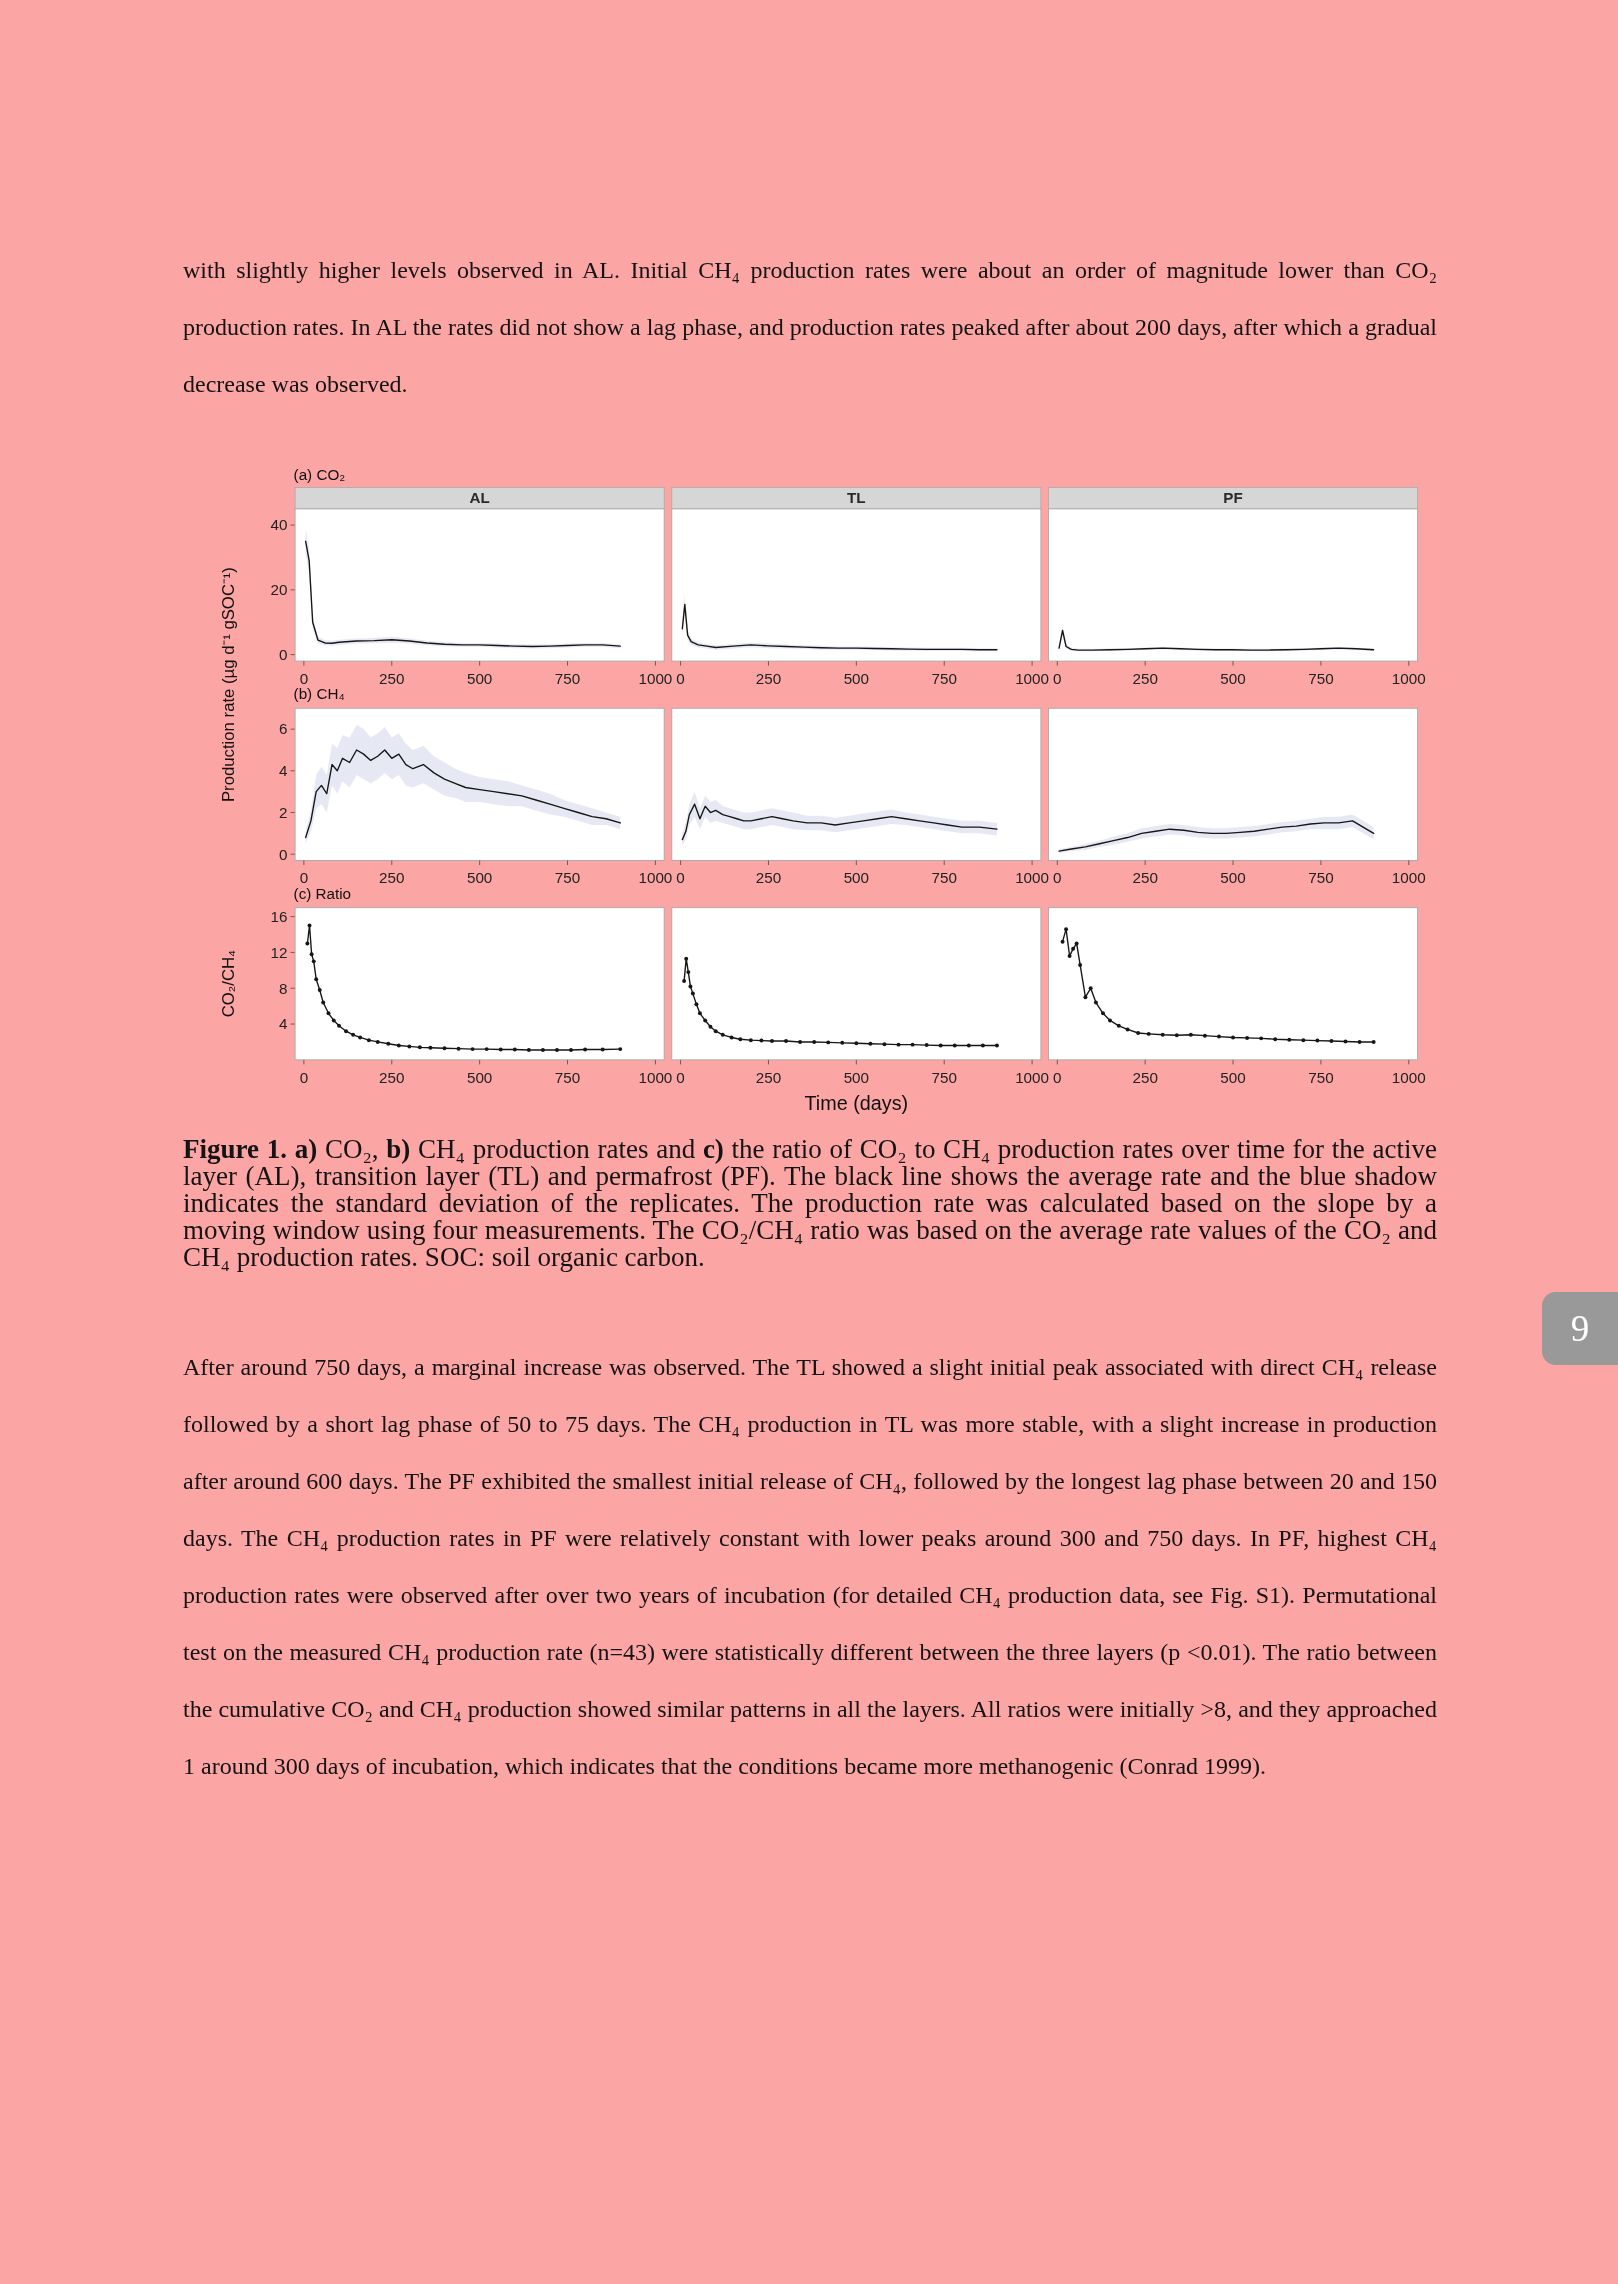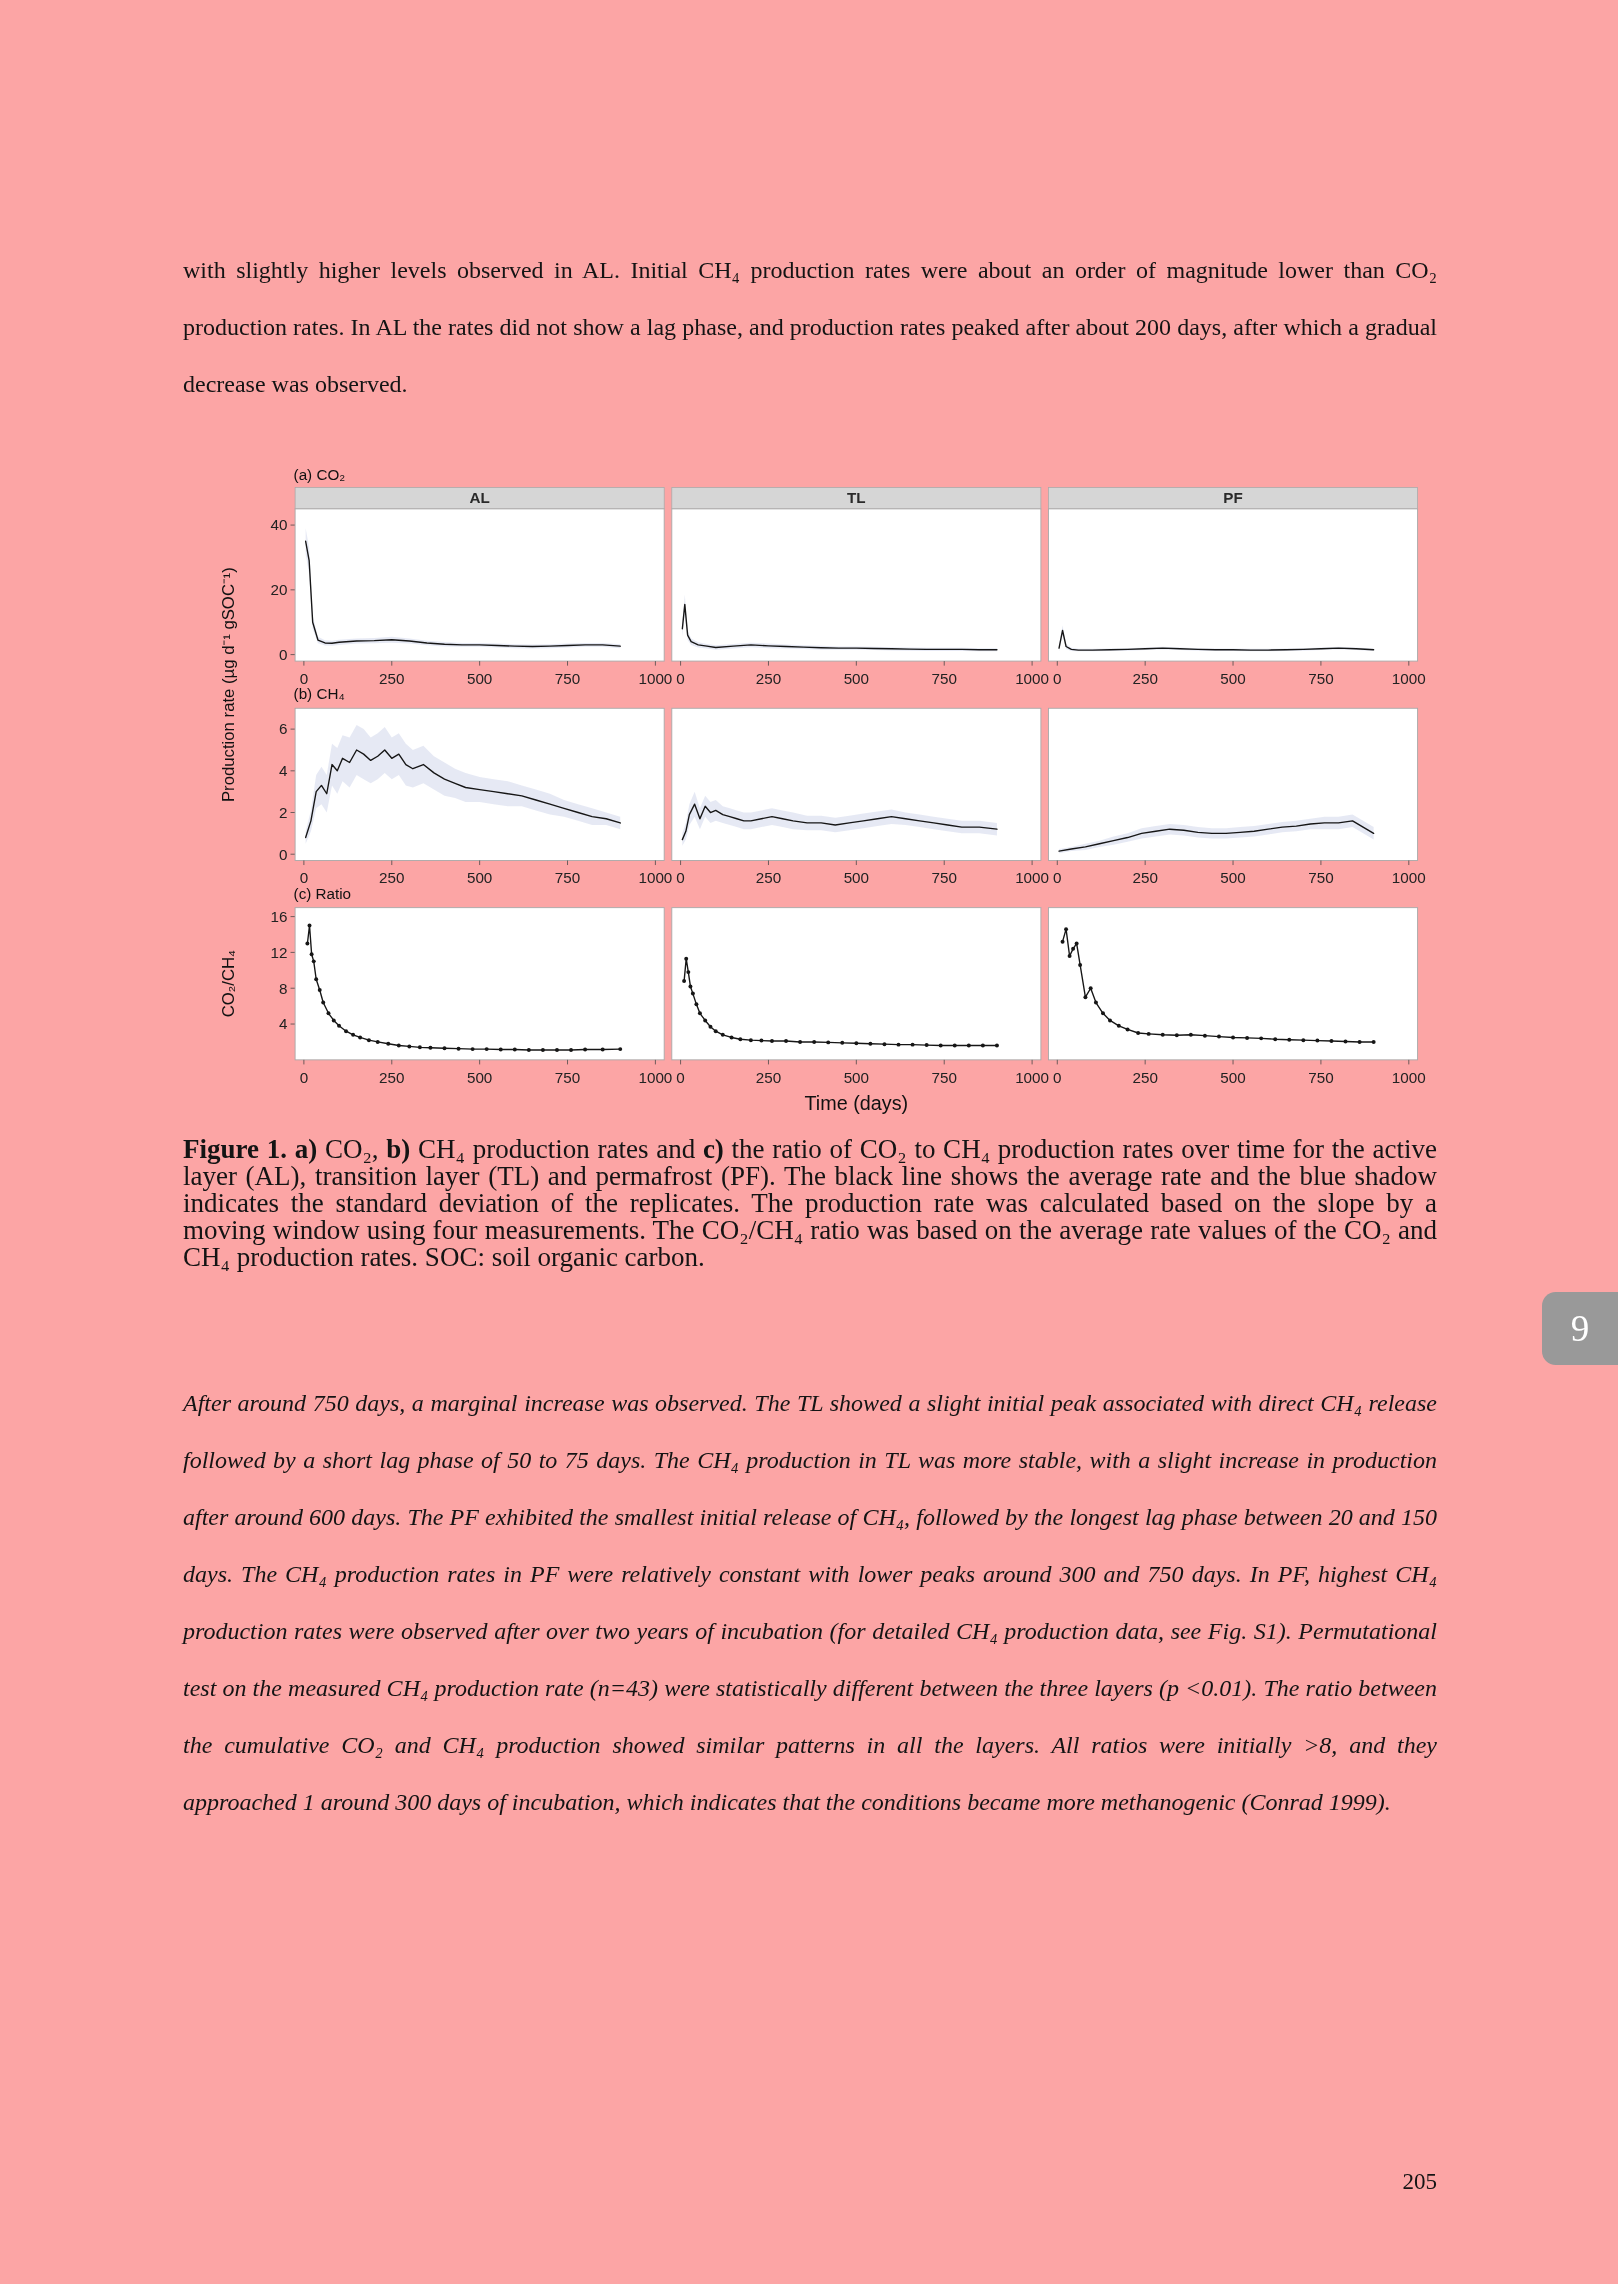"After around 750 days, a" #p2 { font-style: italic -> none; top: 1375px -> 1339px }
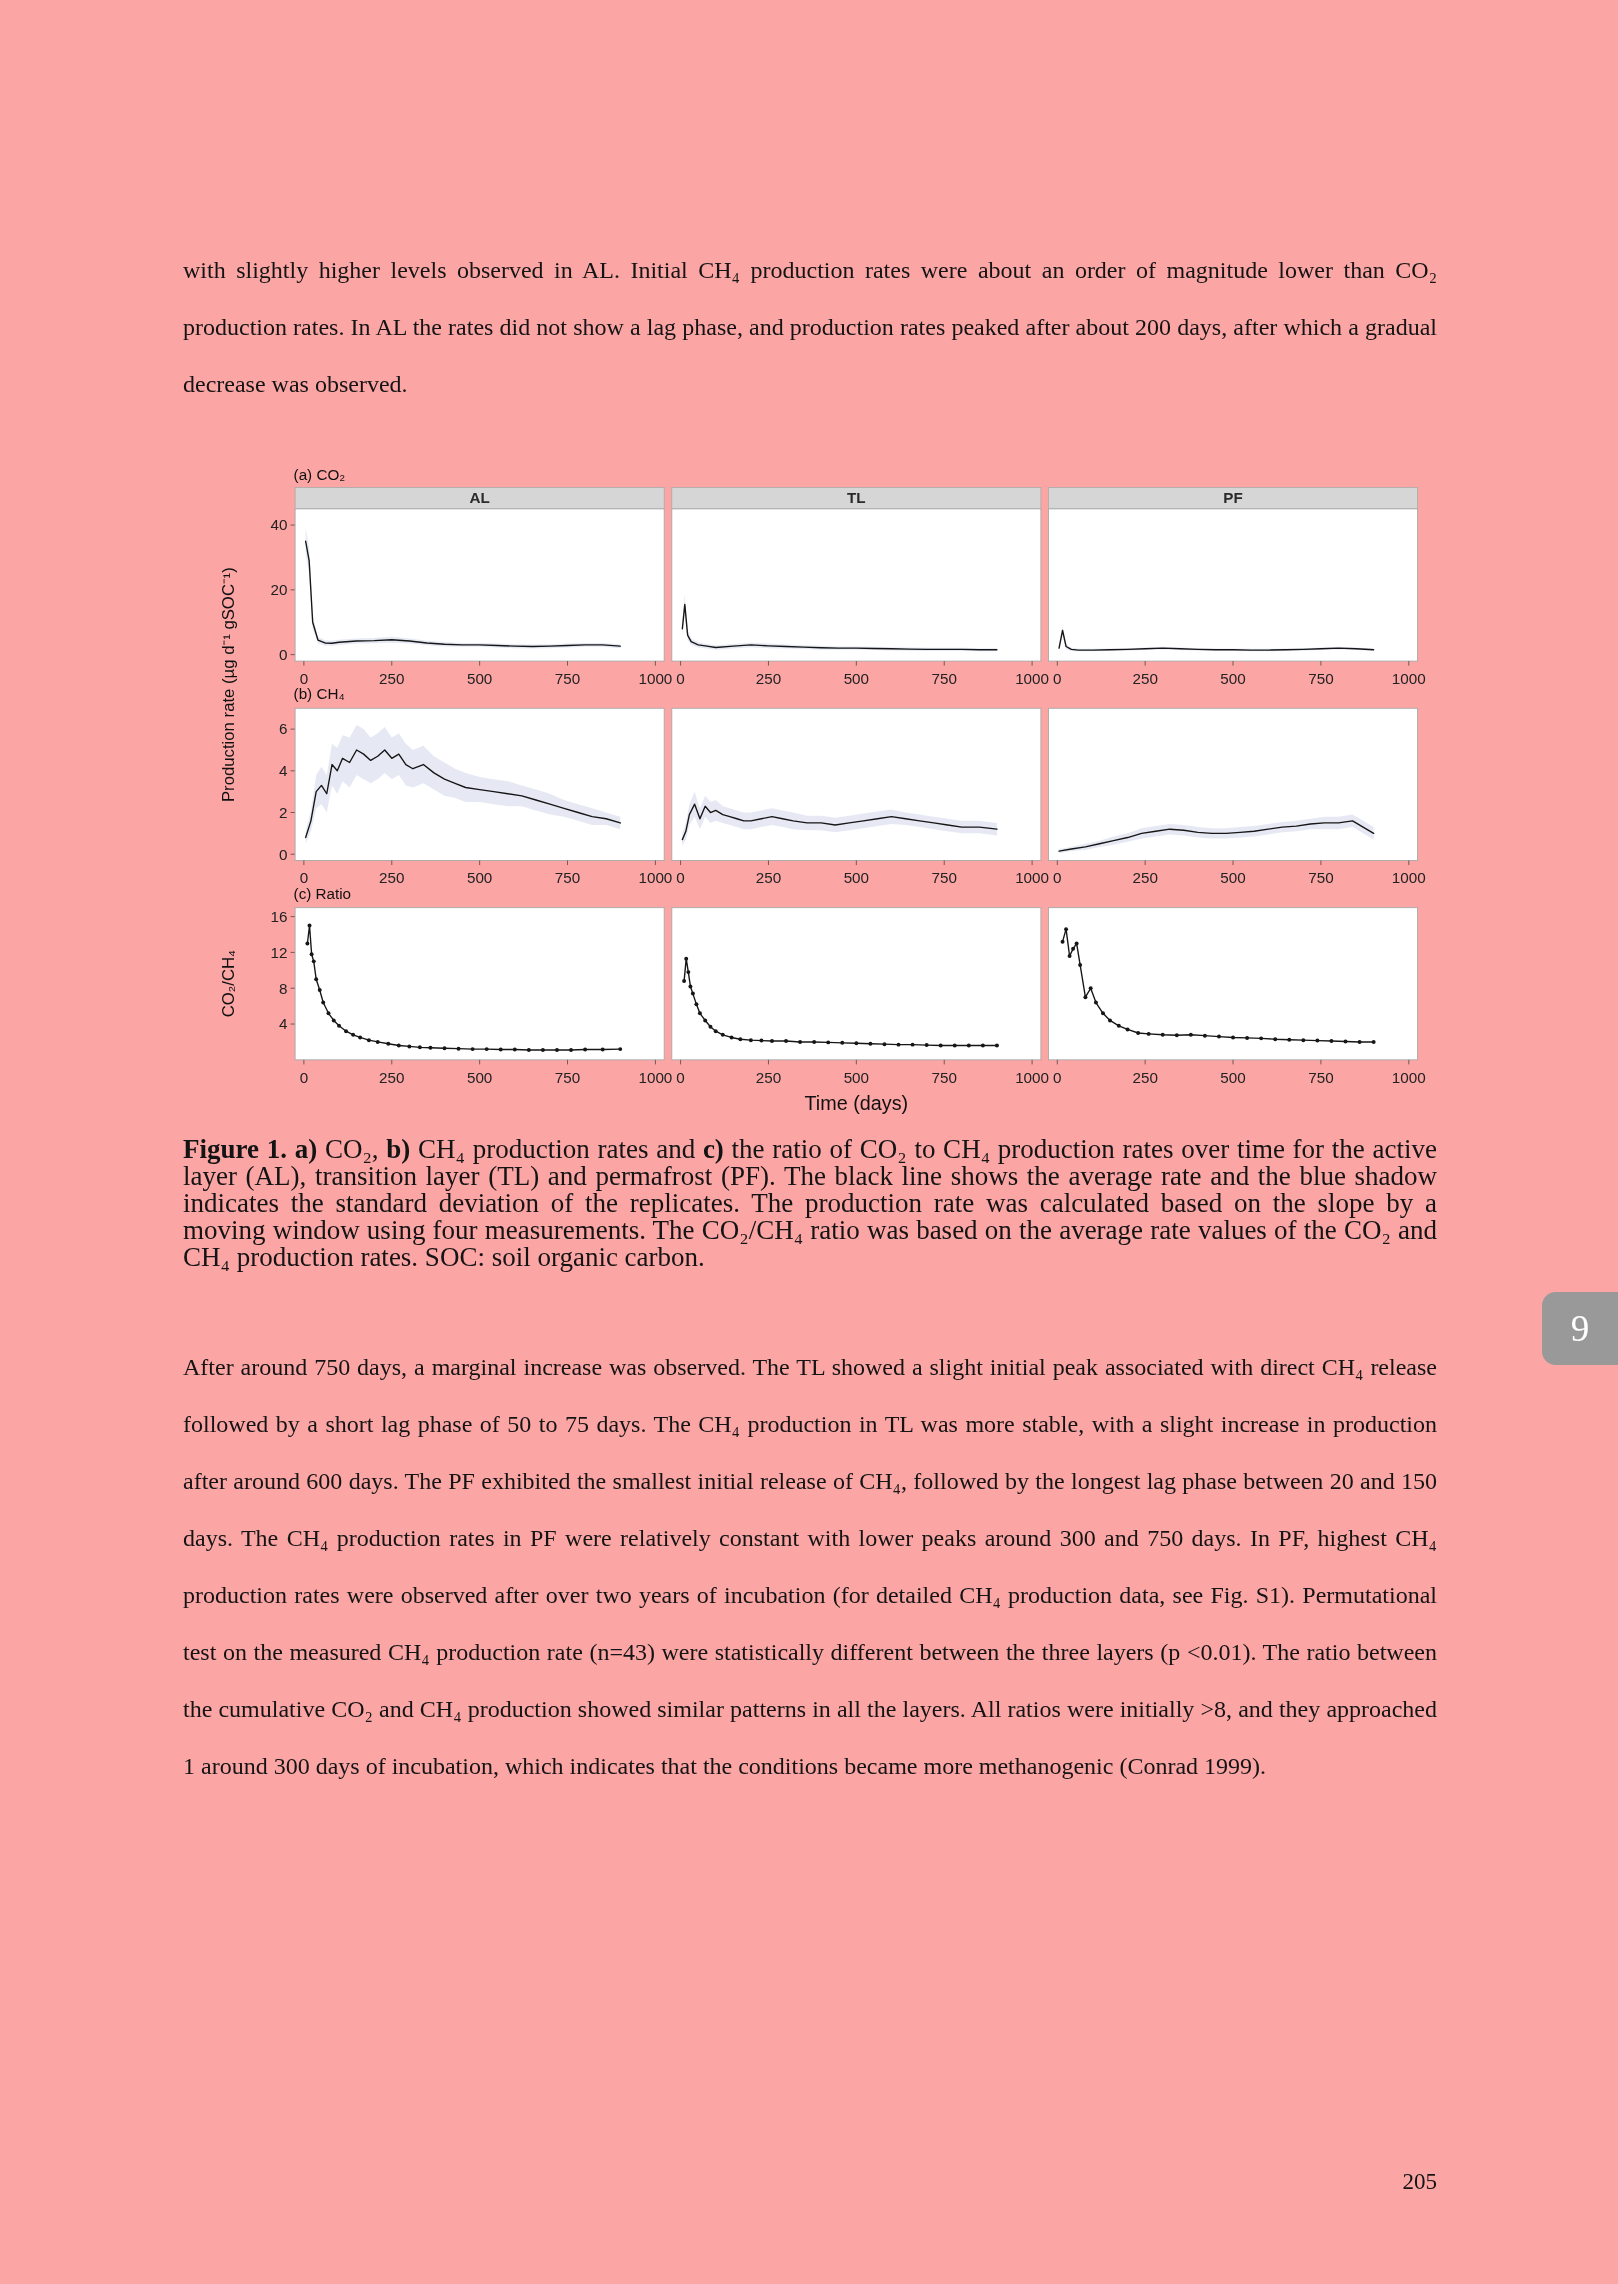"205" p.pagenum { html: <p>205</p> -> none }
